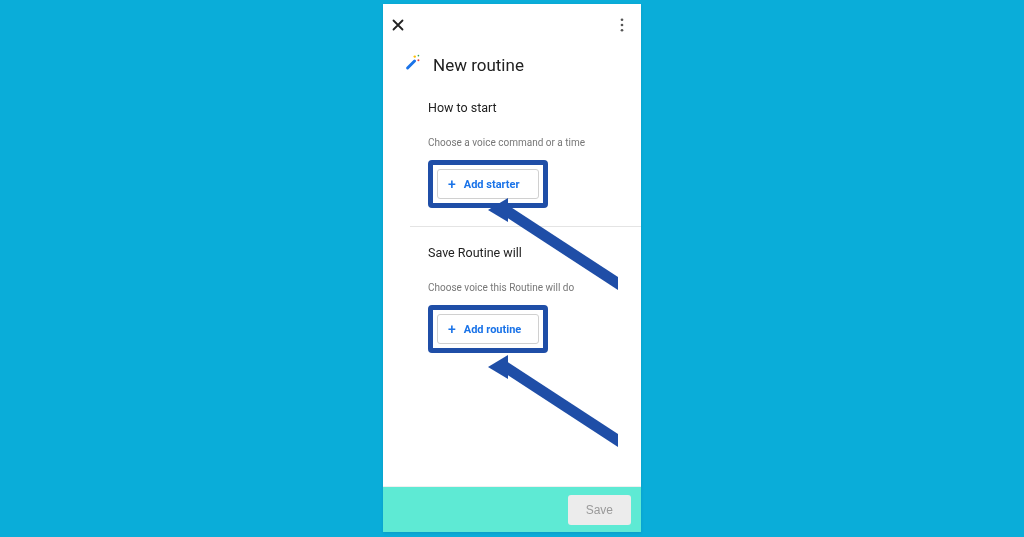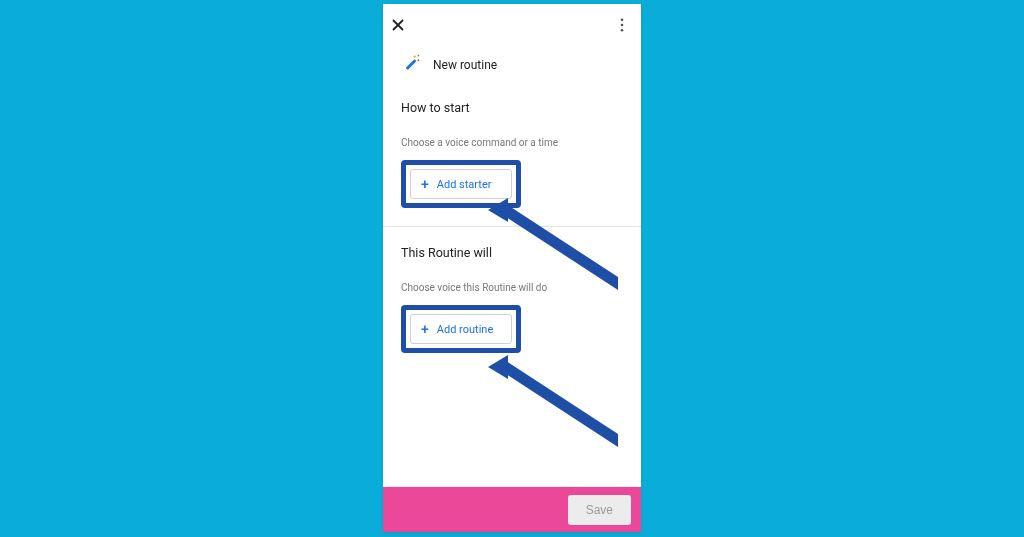"New routine" .title-text { font-size: 12px -> 17px }
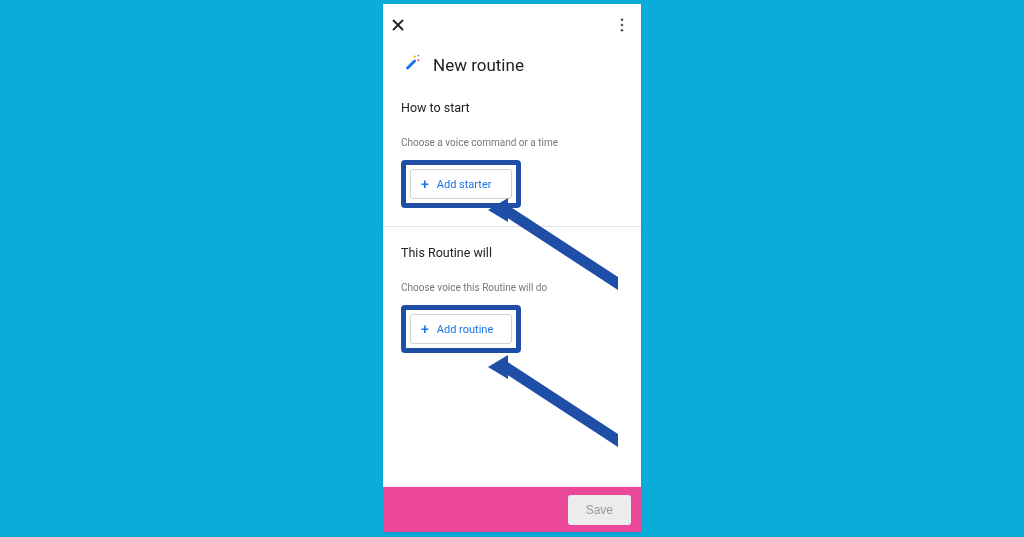"How to start" .body { margin-left: none -> 27px }
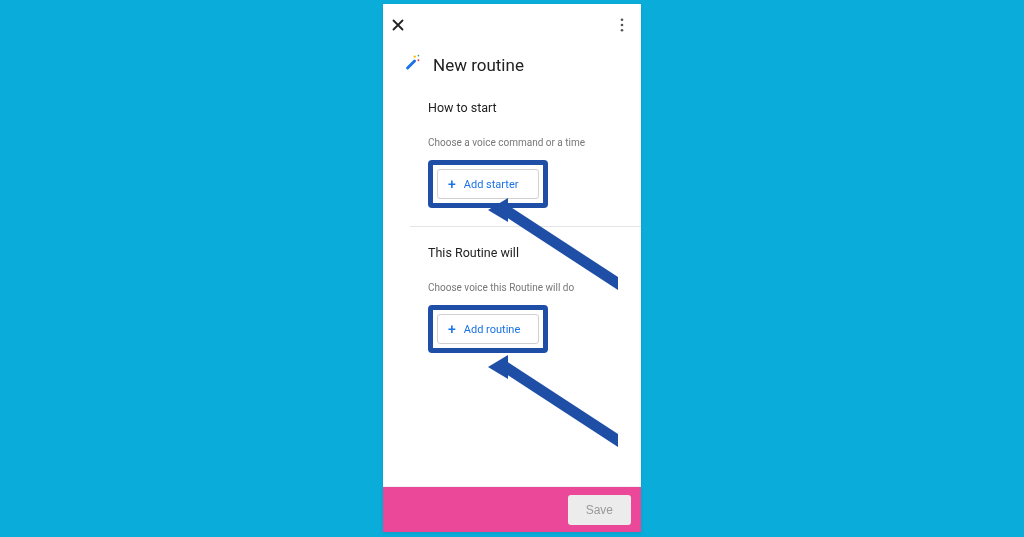"Add starter" .pill-label { font-weight: 400 -> 700 }
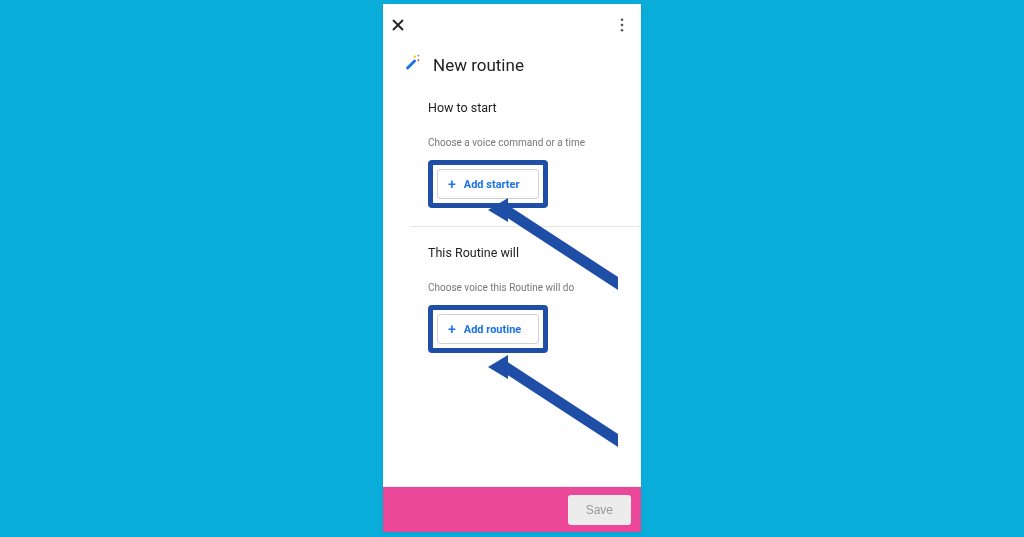"This Routine will" div.section-label { text: This -> Save }
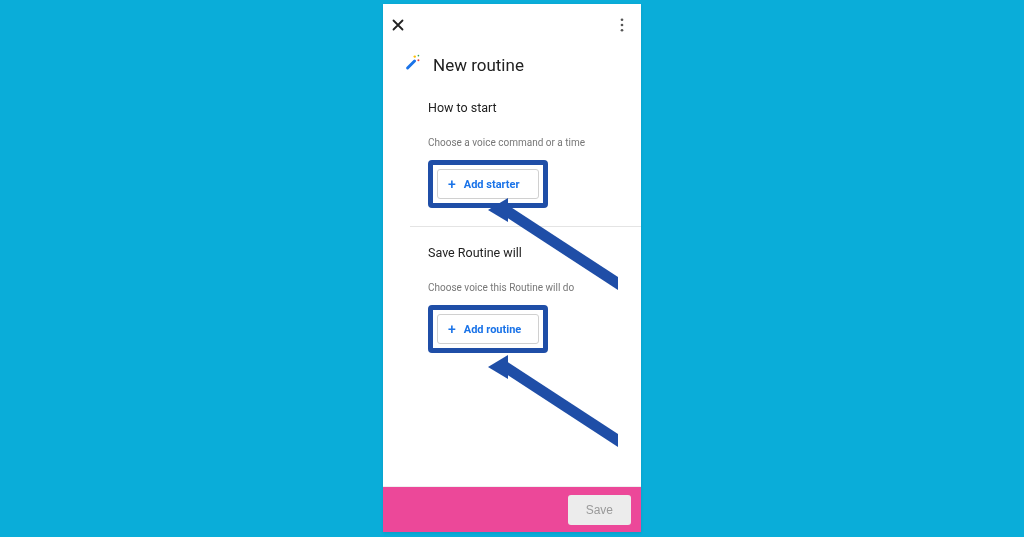"Save" .footer { background: #ec4899 -> #5eead4 }
